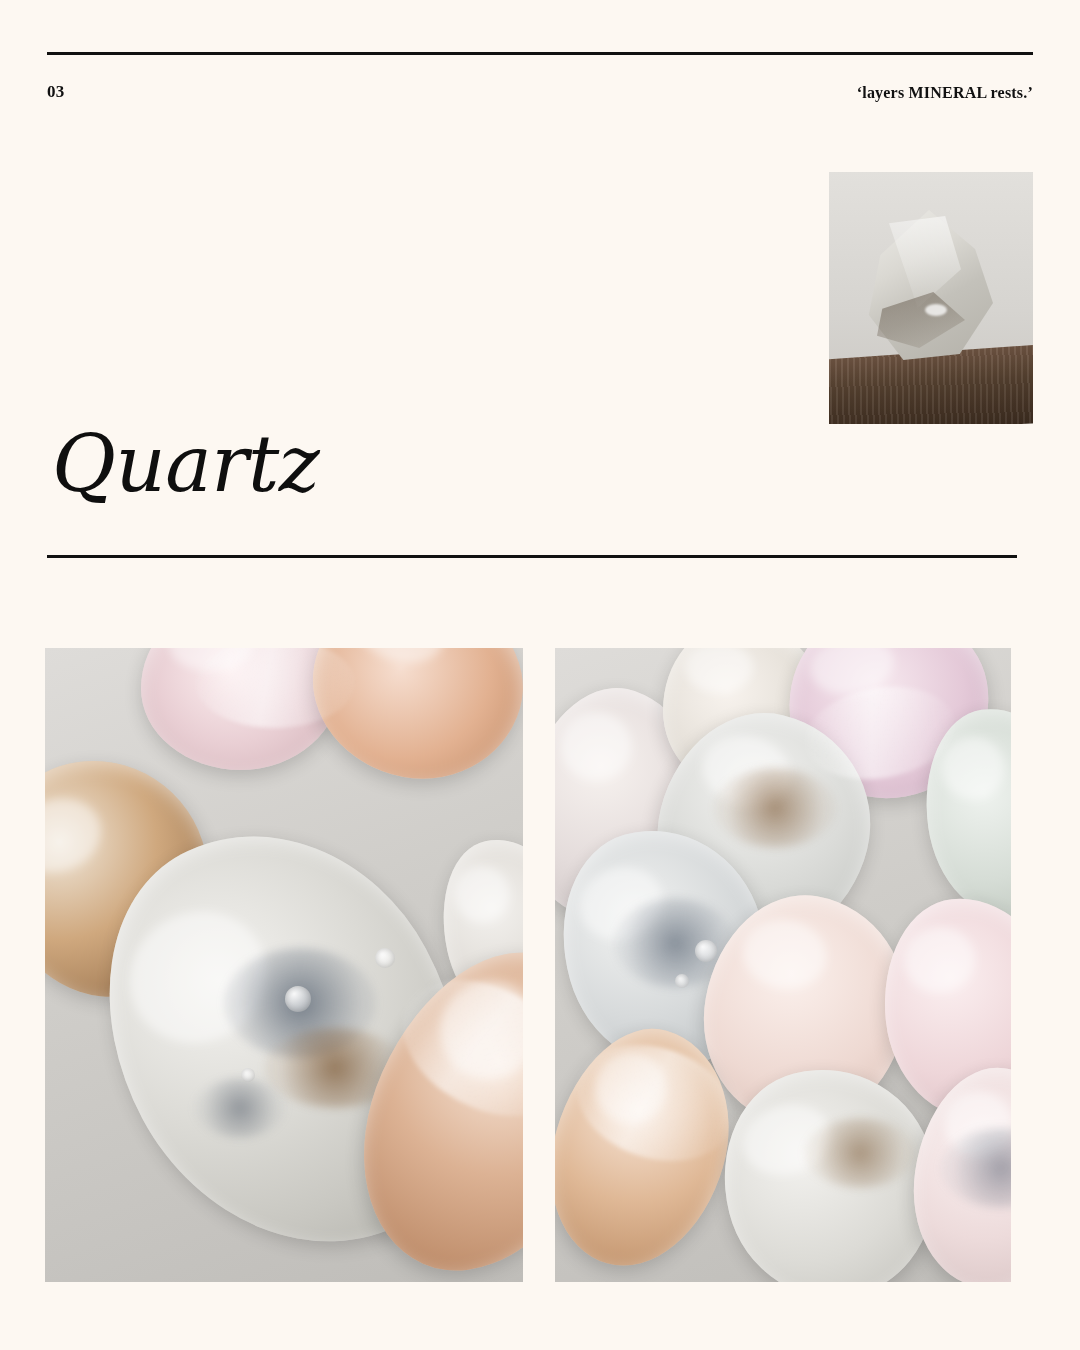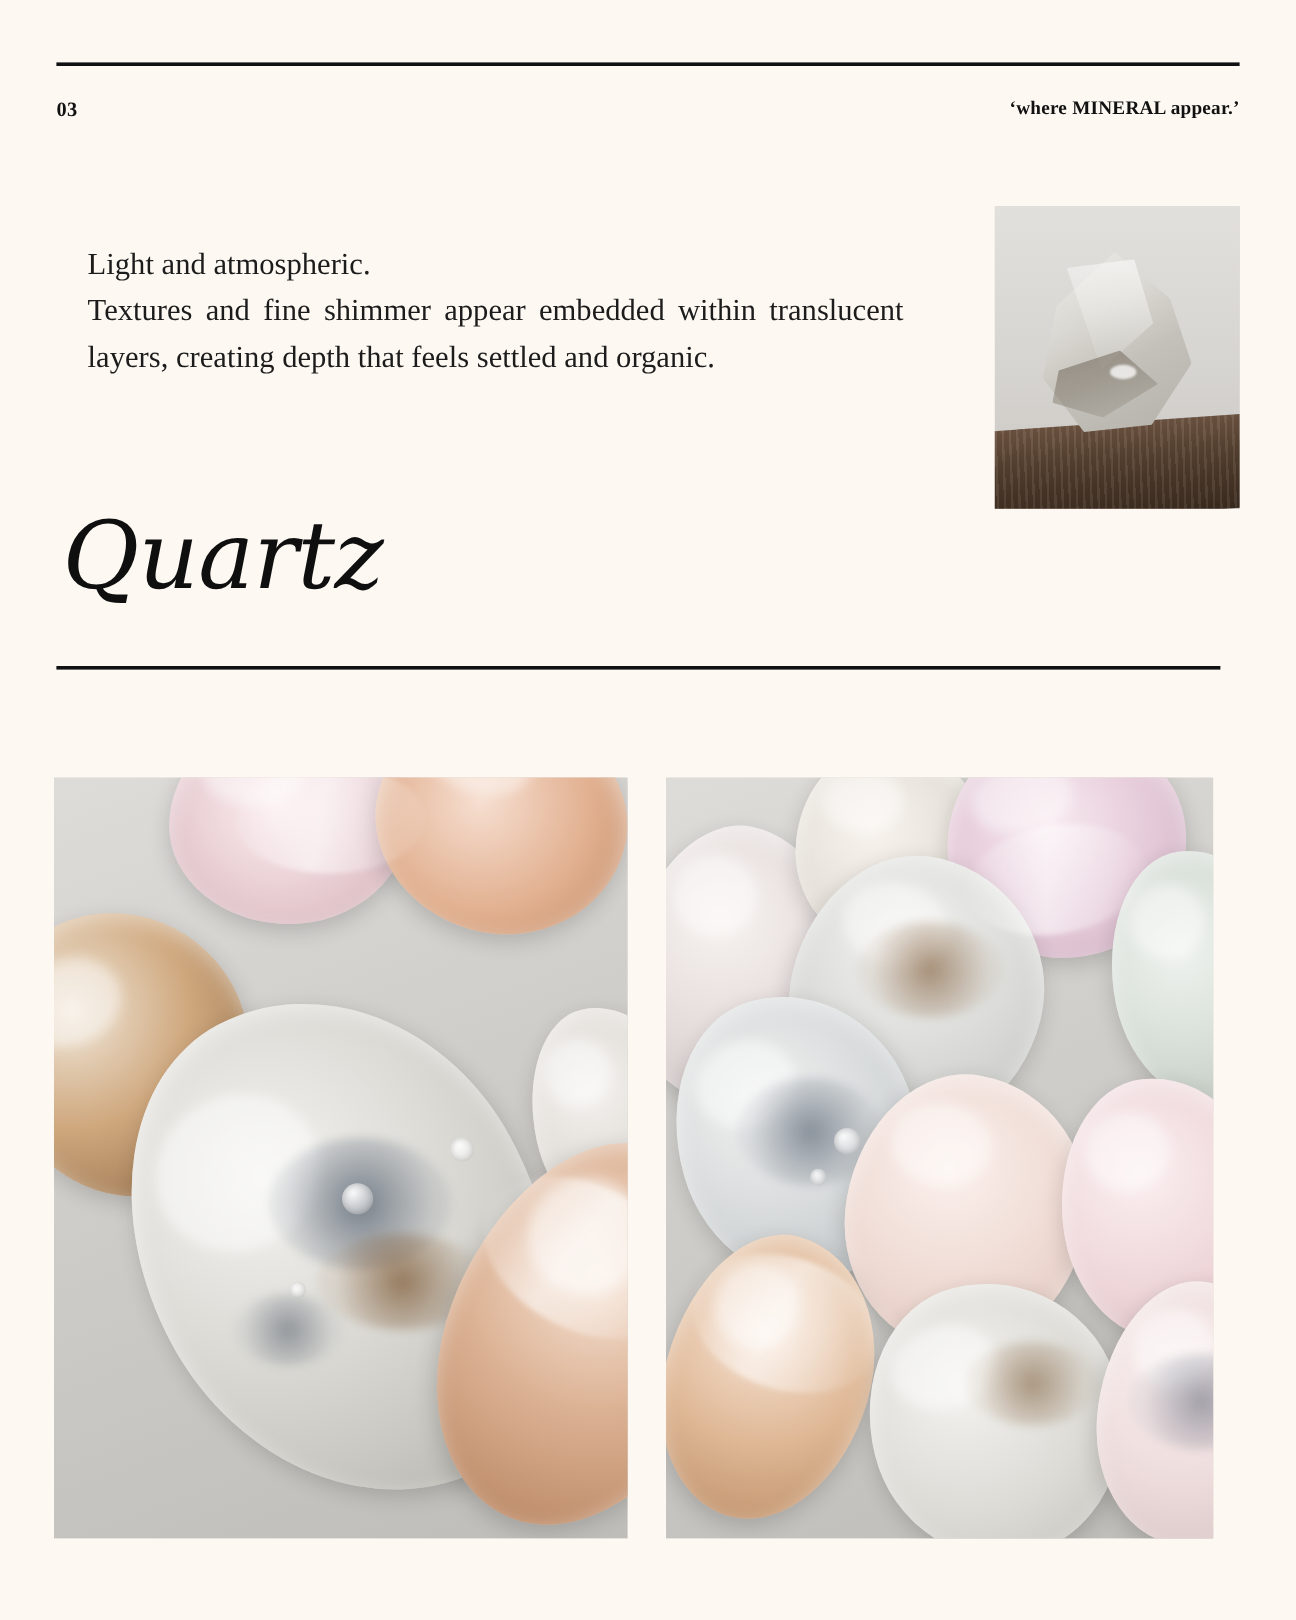"03" .header-row { align-items: flex-start -> flex-end }
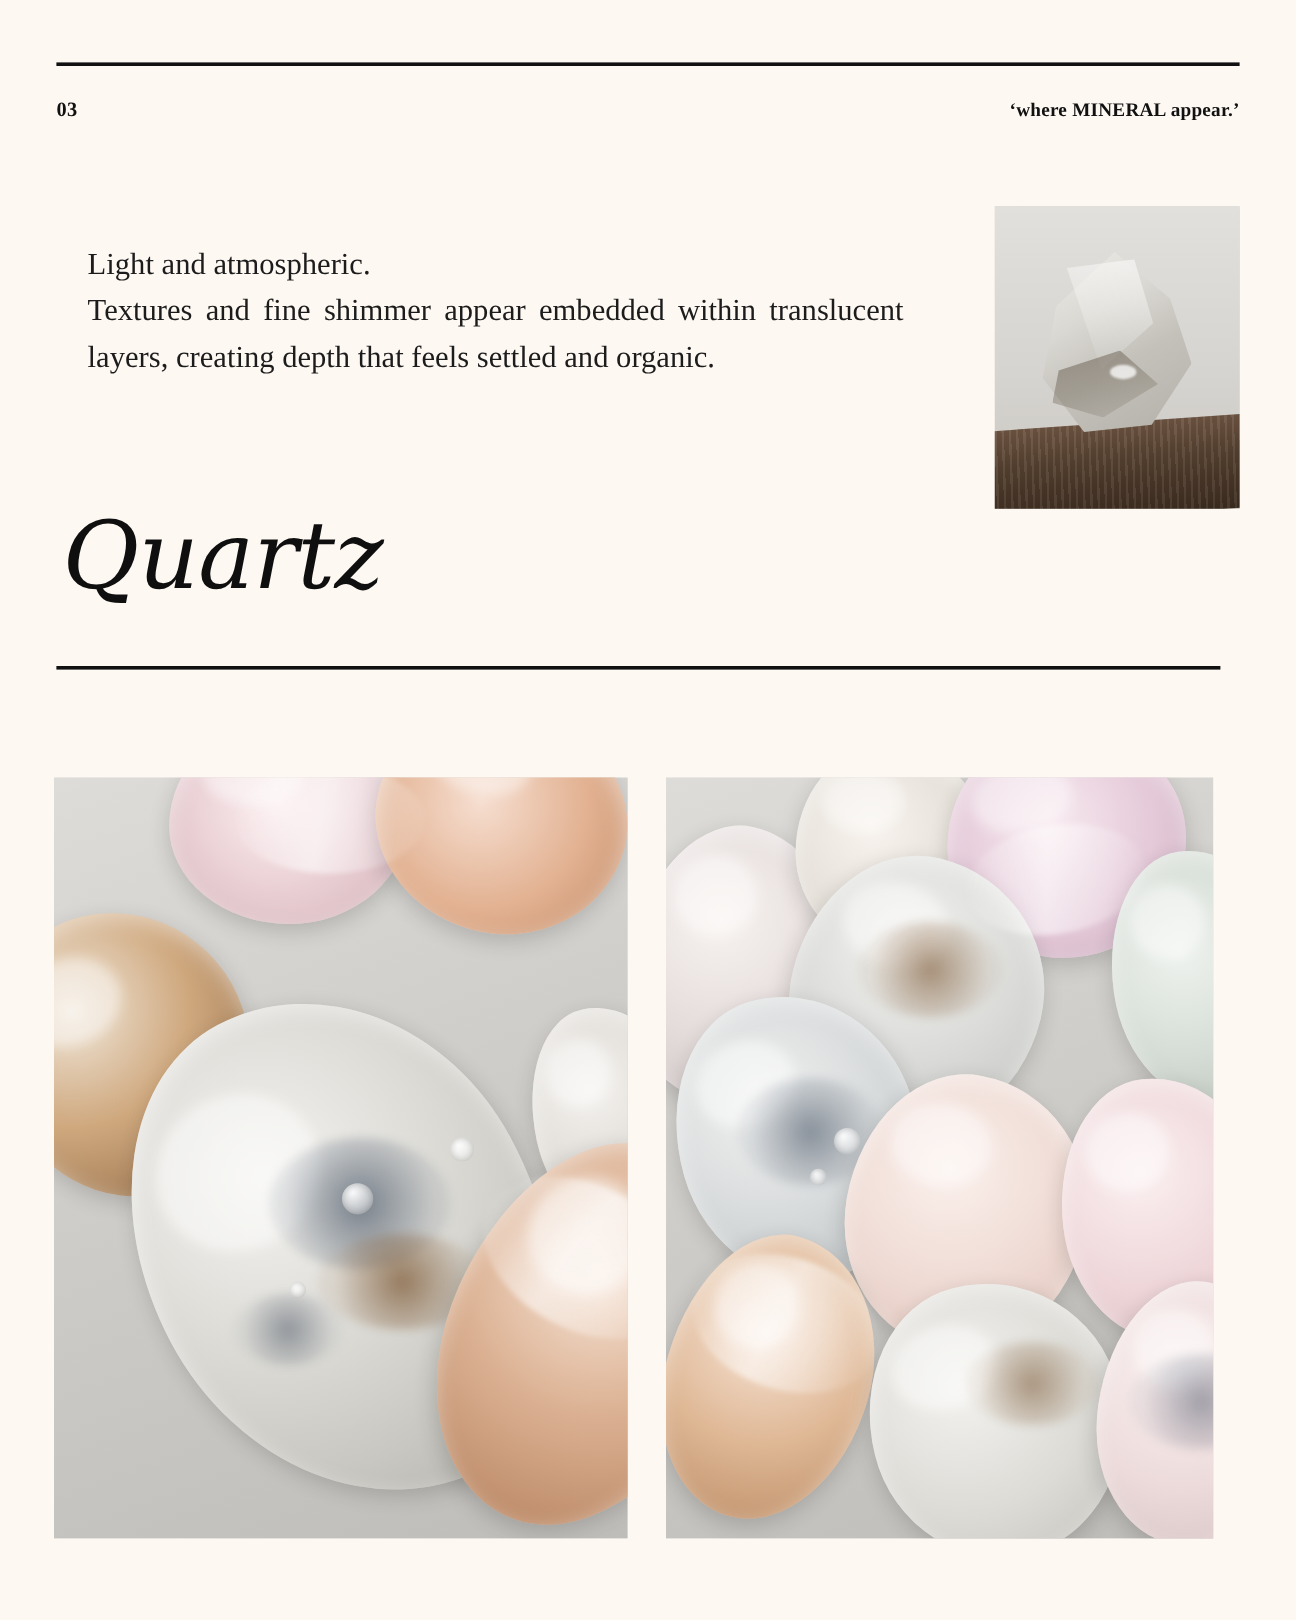"‘where MINERAL appear.’" div.header-tagline { text: where MINERAL appear.’ -> layers MINERAL rests.’ }
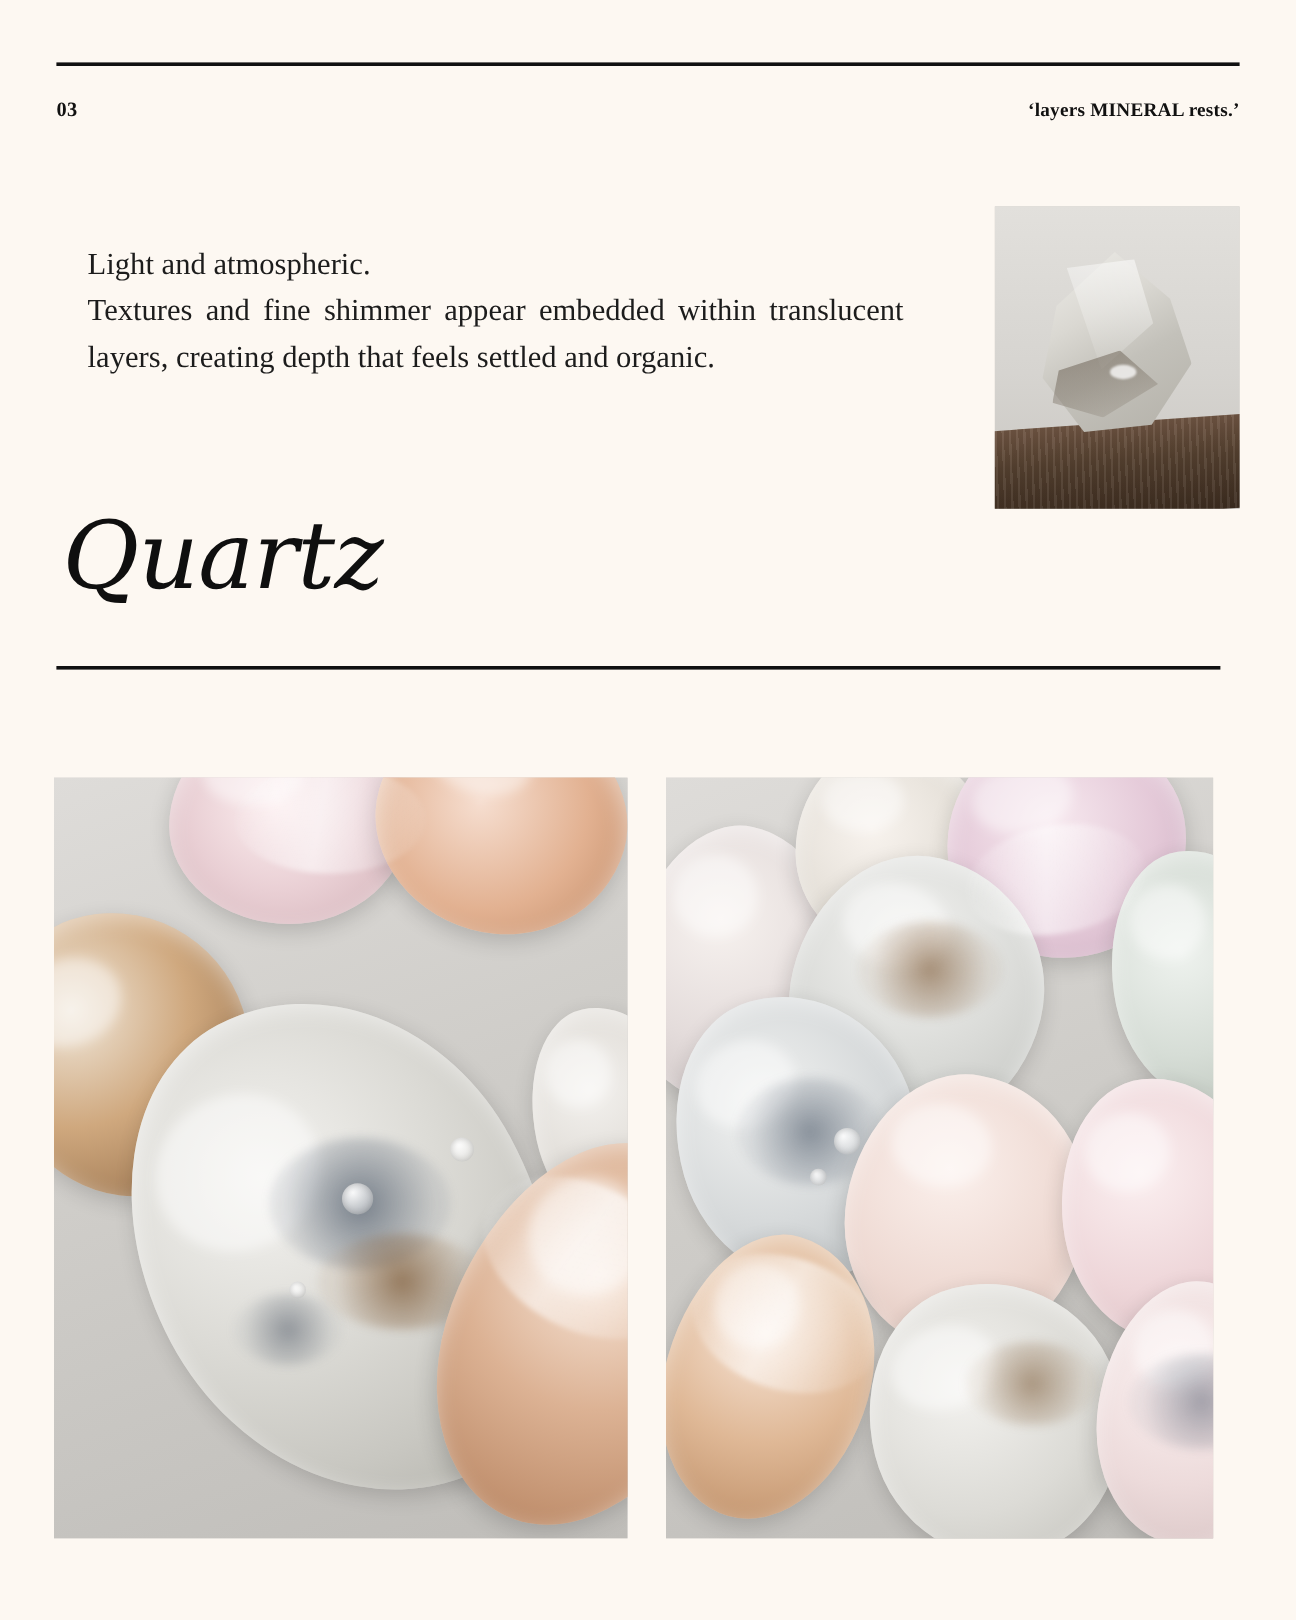"Light and atmospheric." div.intro { html: <div> <div>Light and atmospheric.</div> <div>Textures and fine shimmer appear embedded within translucent layers, creating depth that feels settled and organic.</div> </div> -> none }
